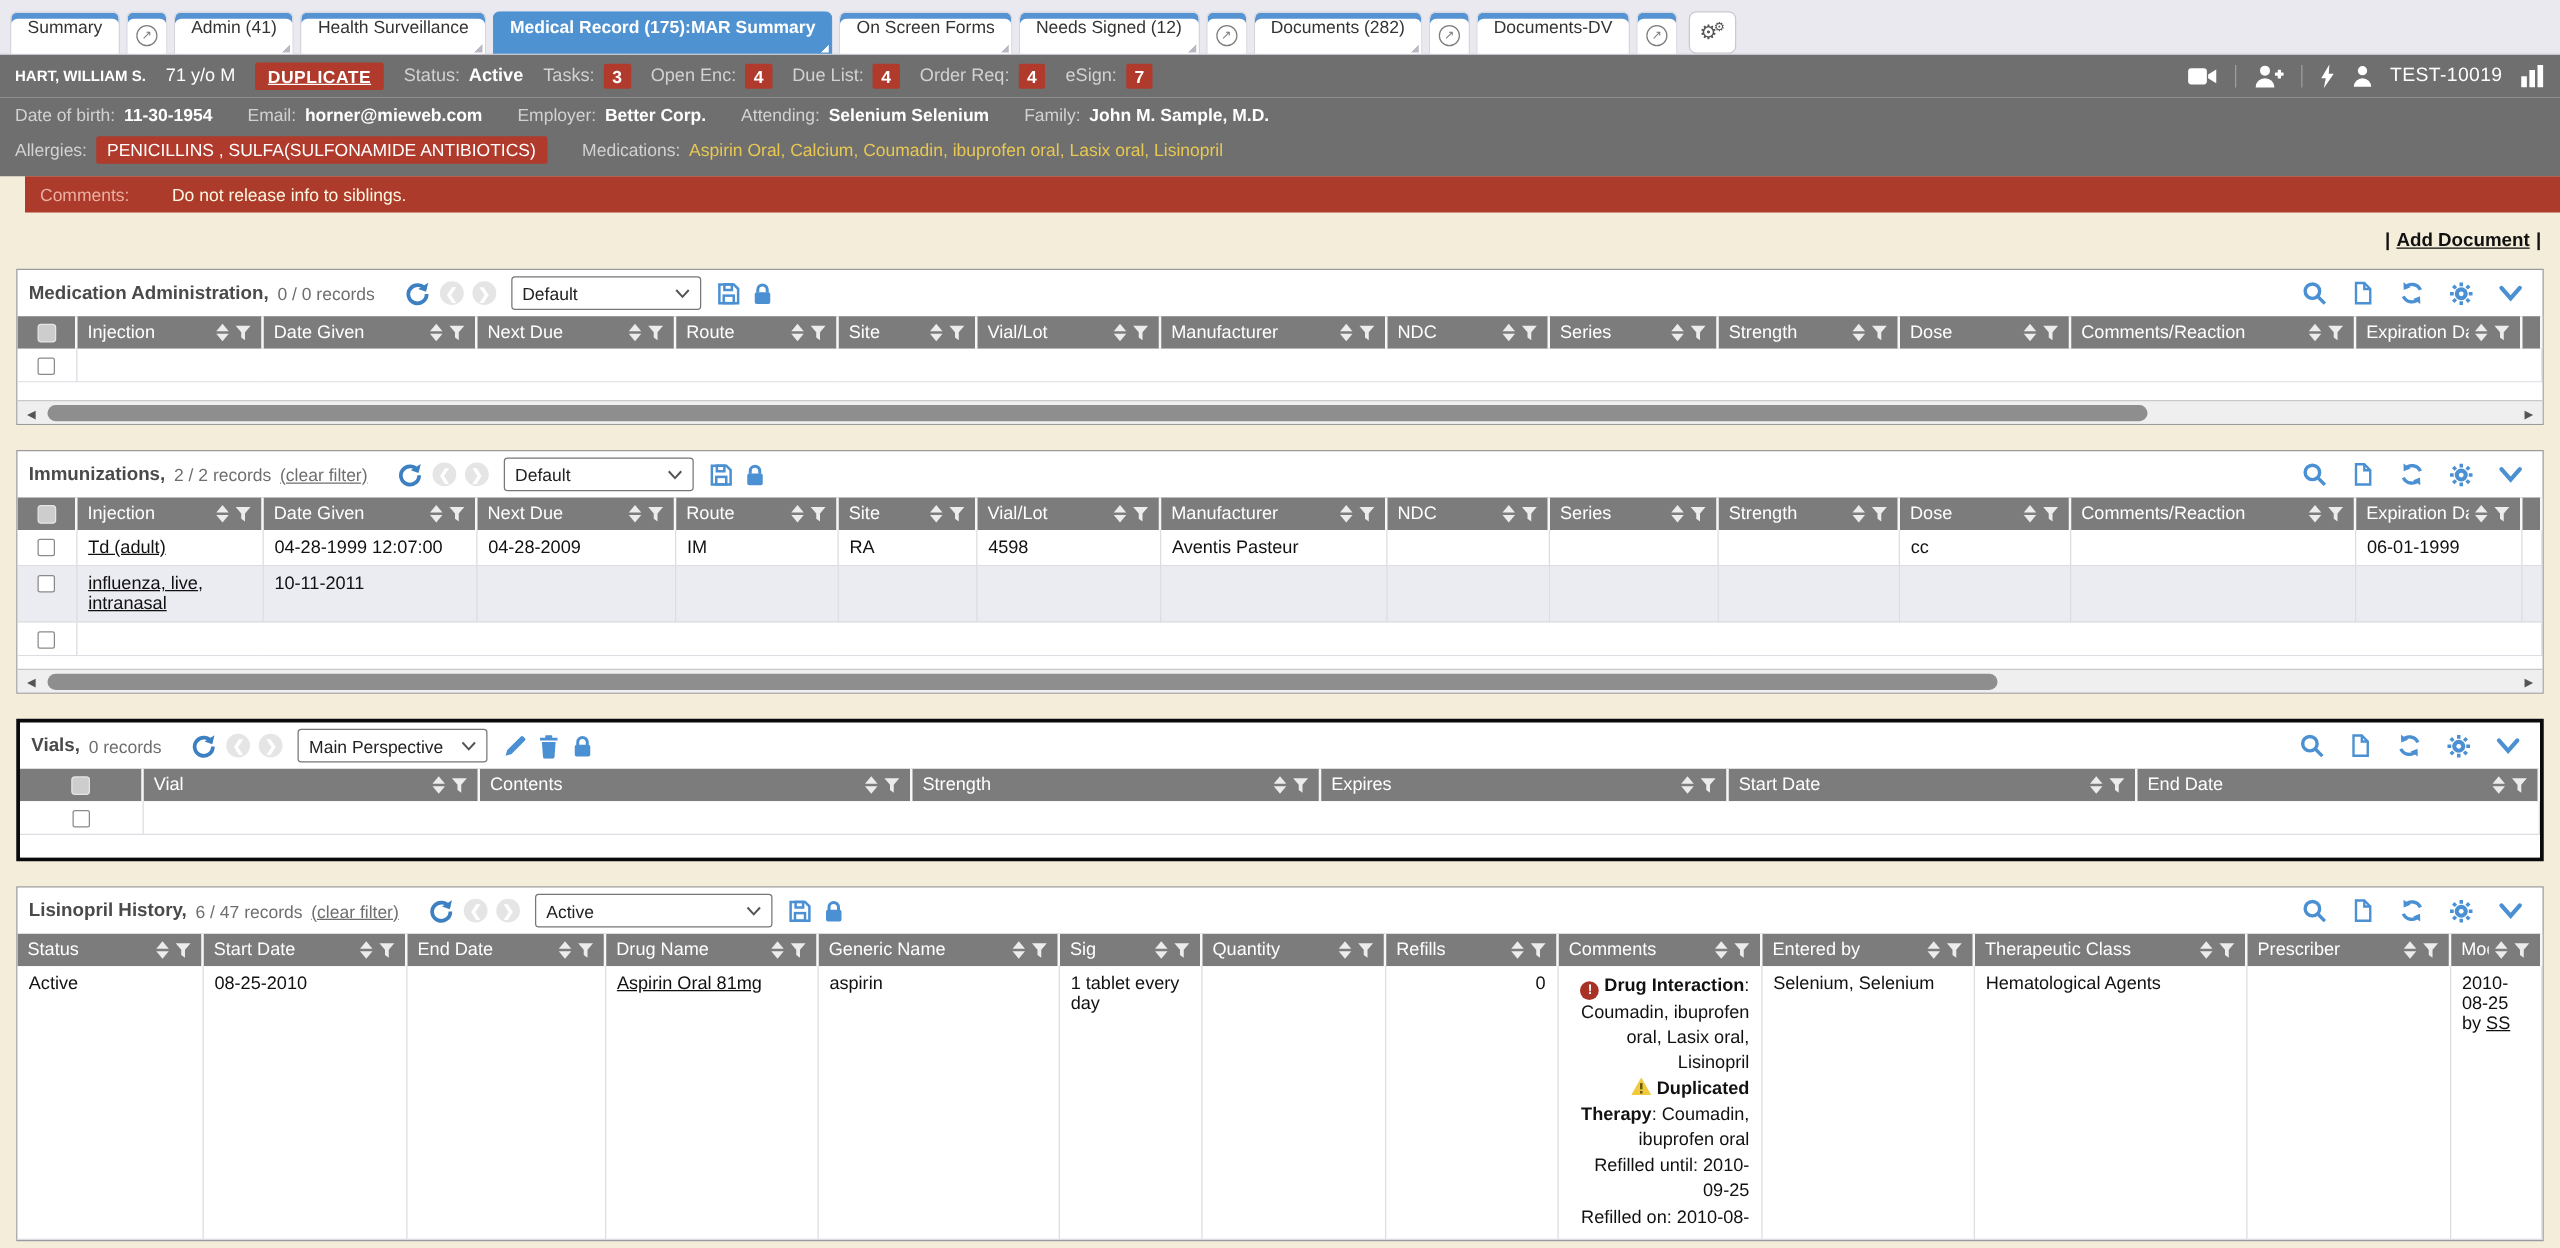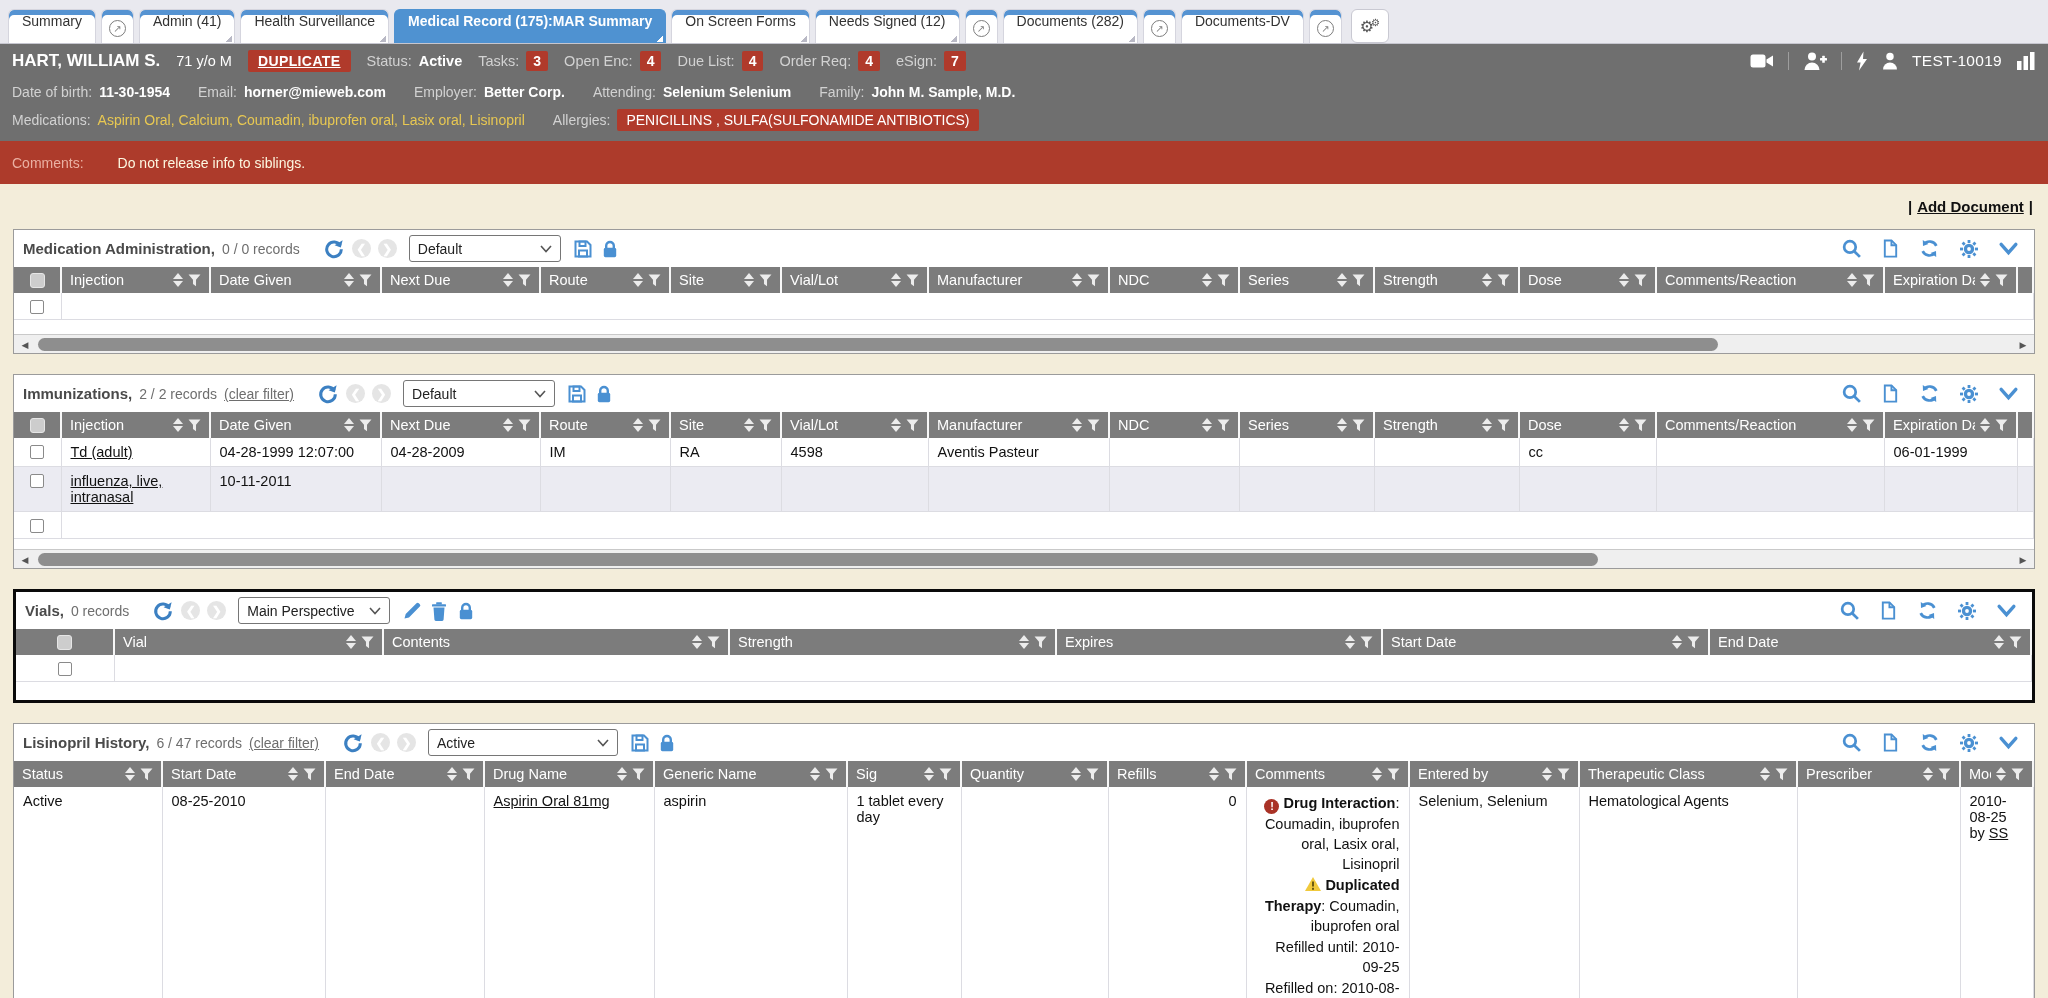"HART, WILLIAM S." .pname { font-size: 17px -> 12px }
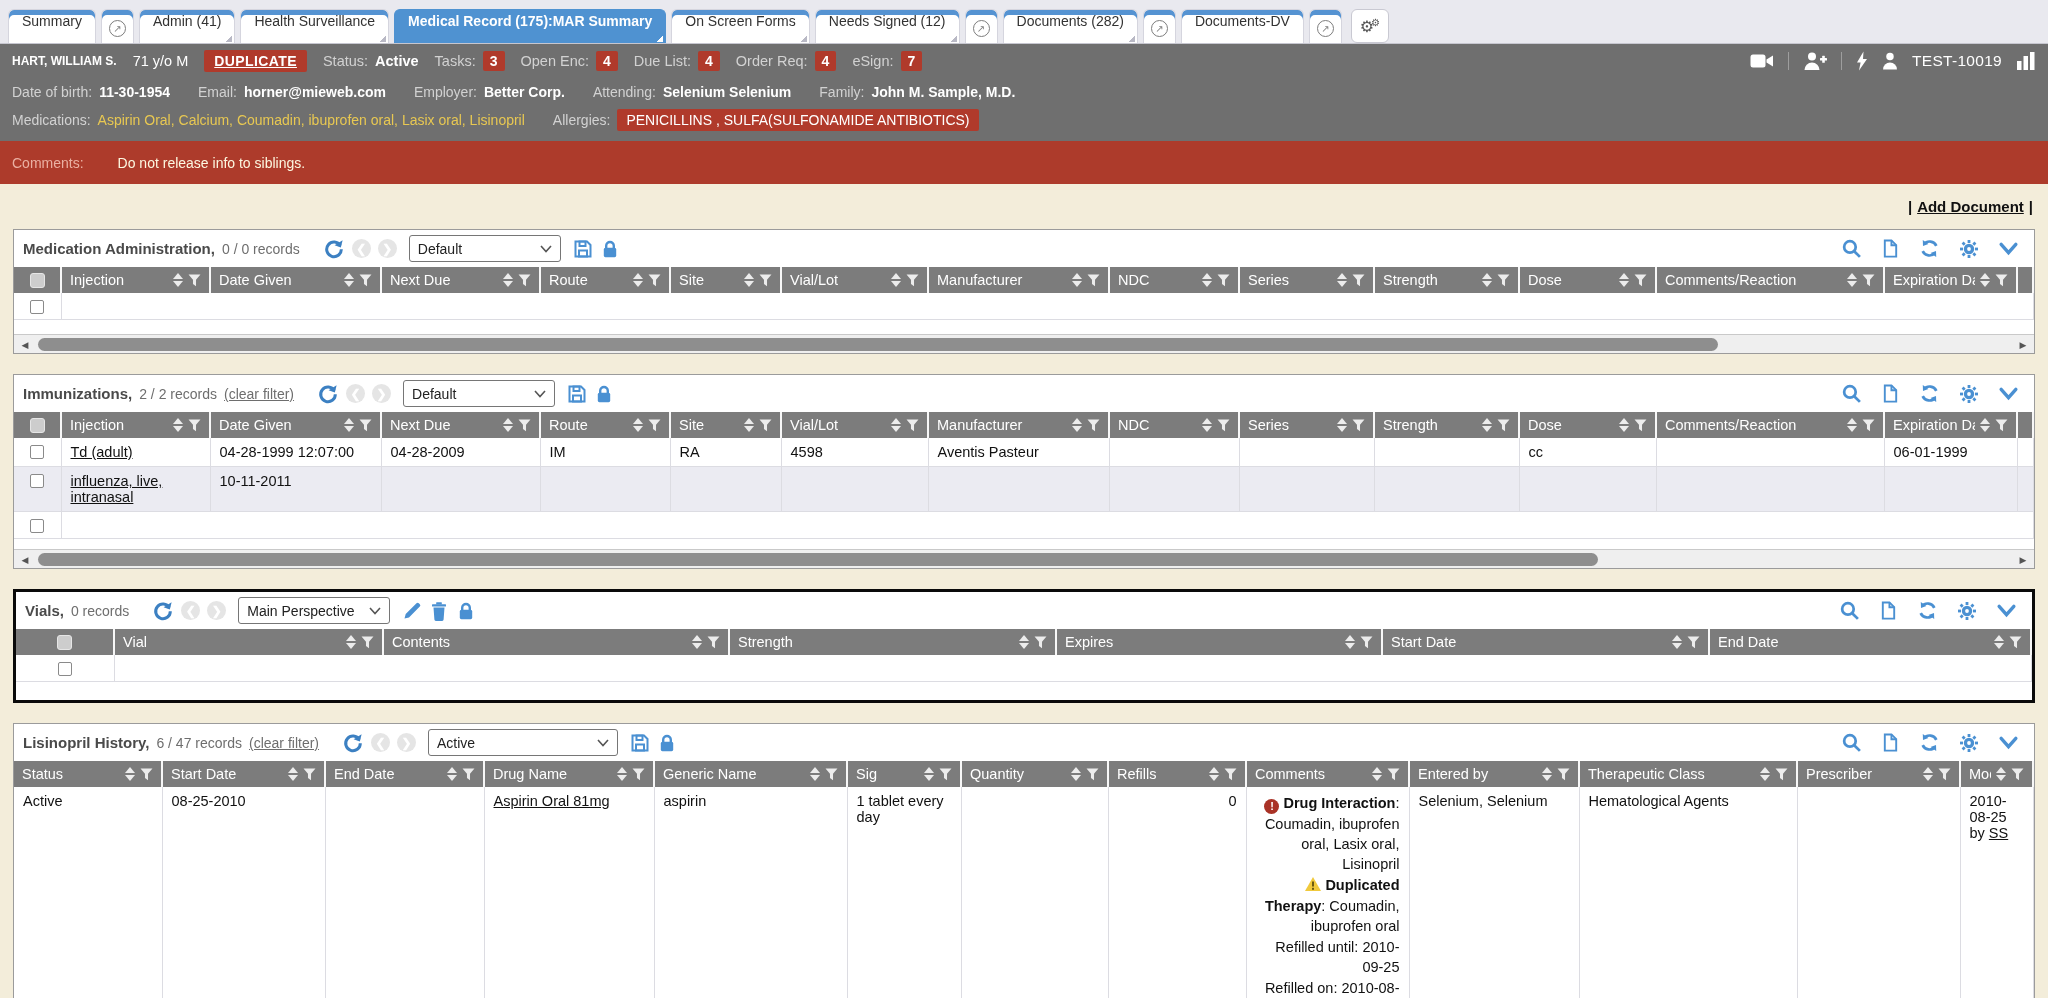"Medications:" span.kv { order: before "Allergies:" -> after "Allergies:" }
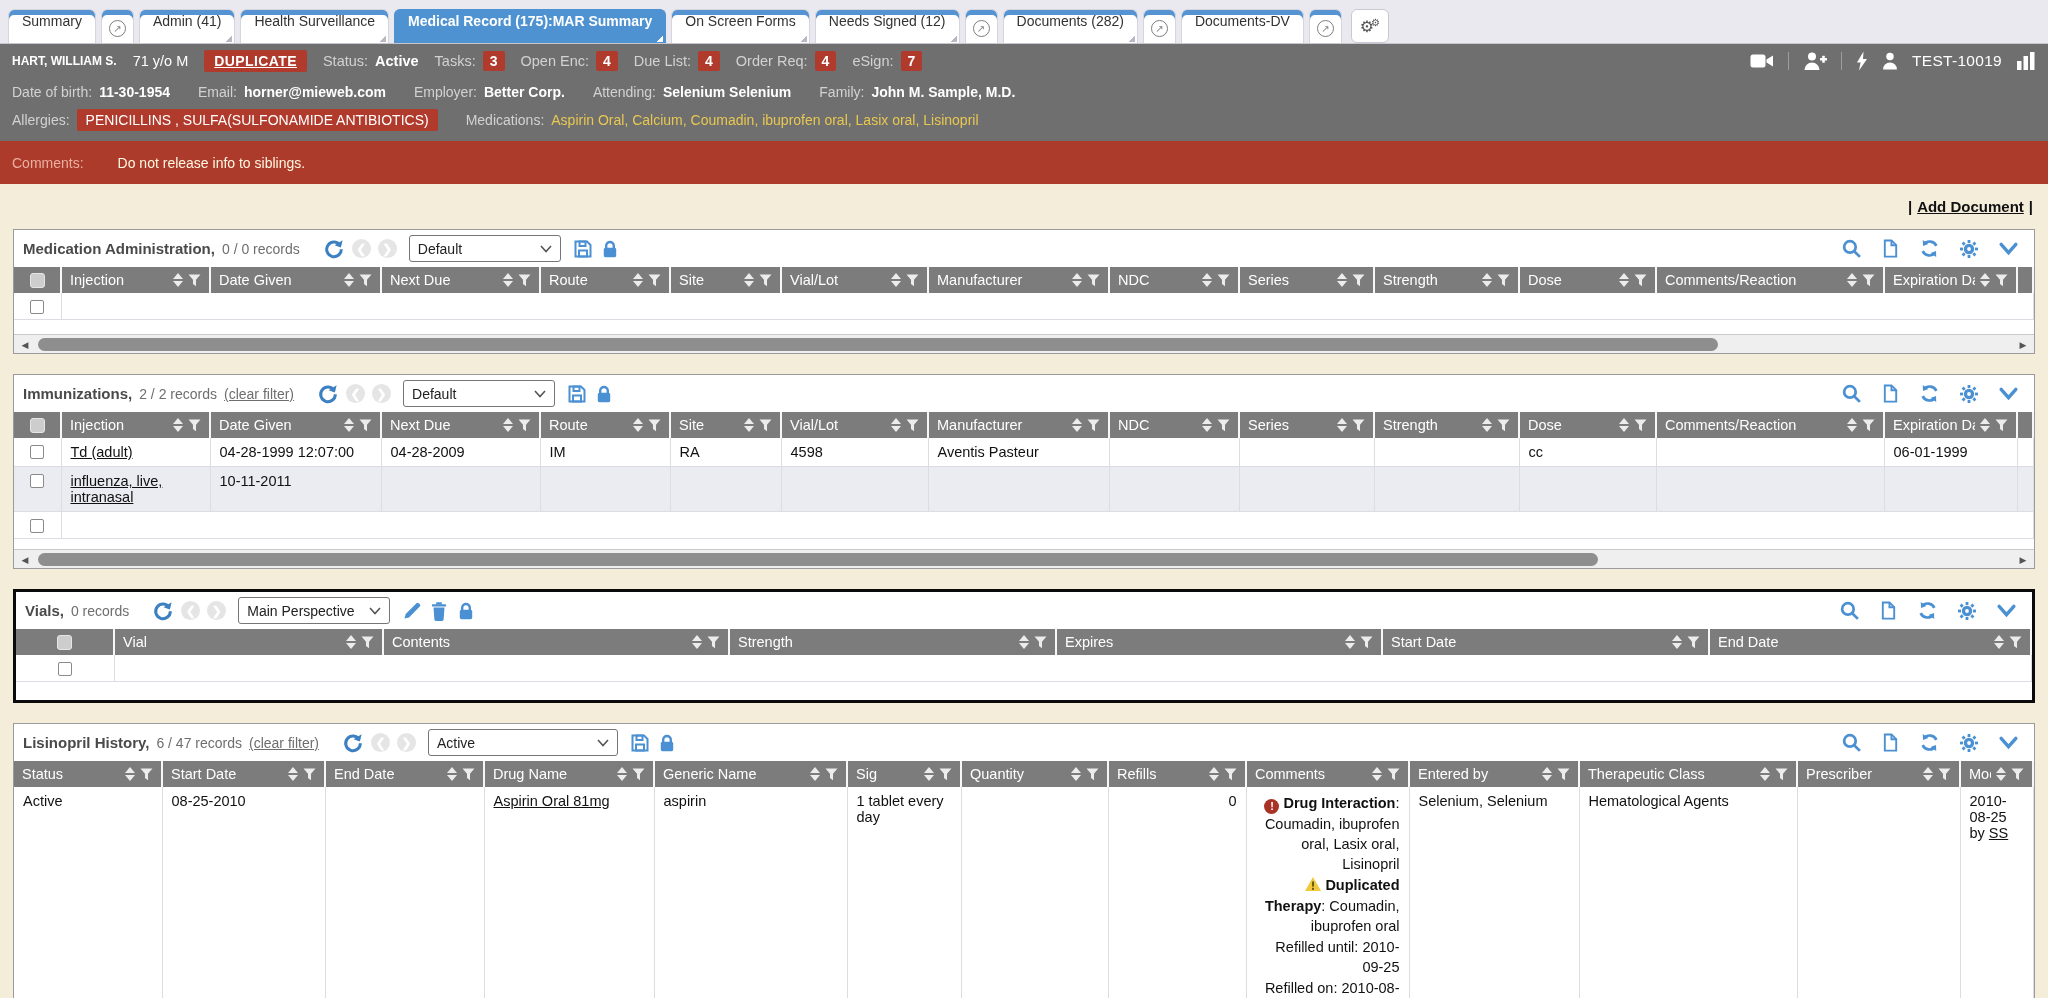"Comments:" .commentsbar { height: 43px -> 29px; margin-left: none -> 20px }
